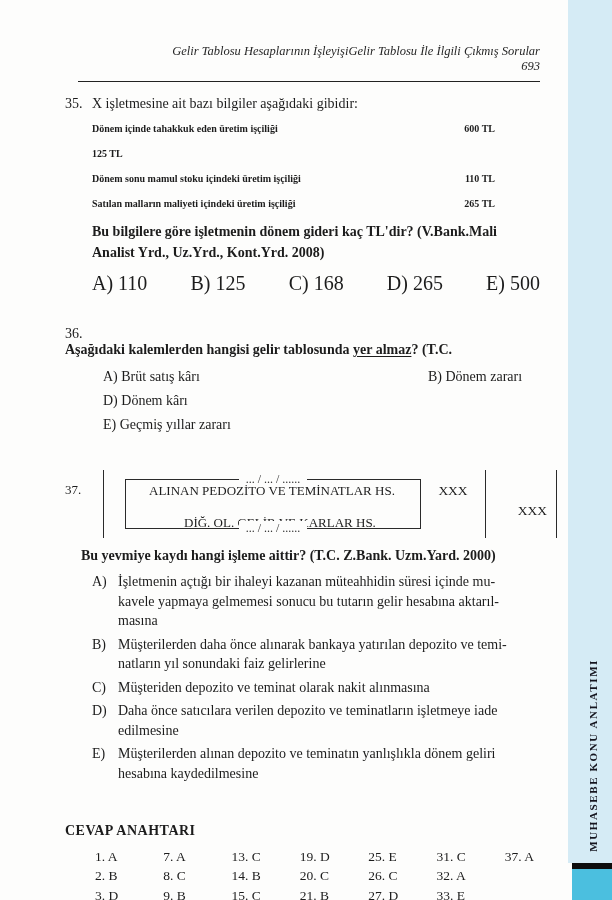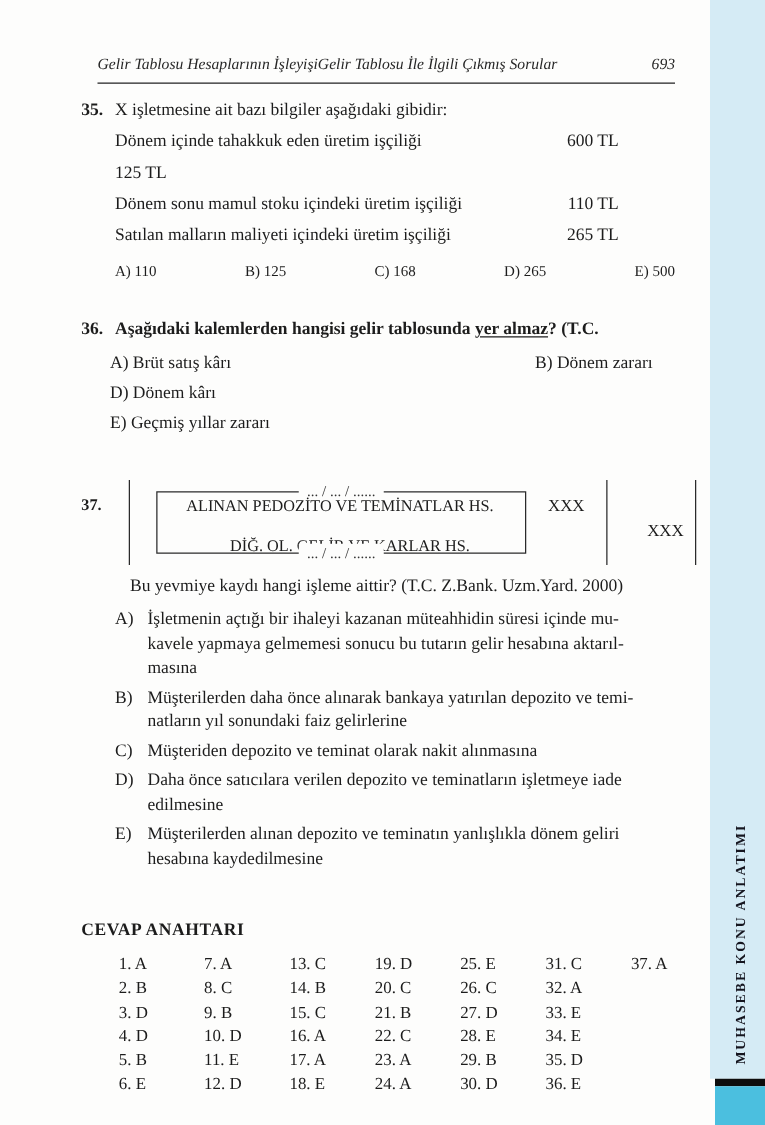"Gelir Tablosu Hesaplarının İşleyişiGelir" .page-header { flex-direction: none -> column }
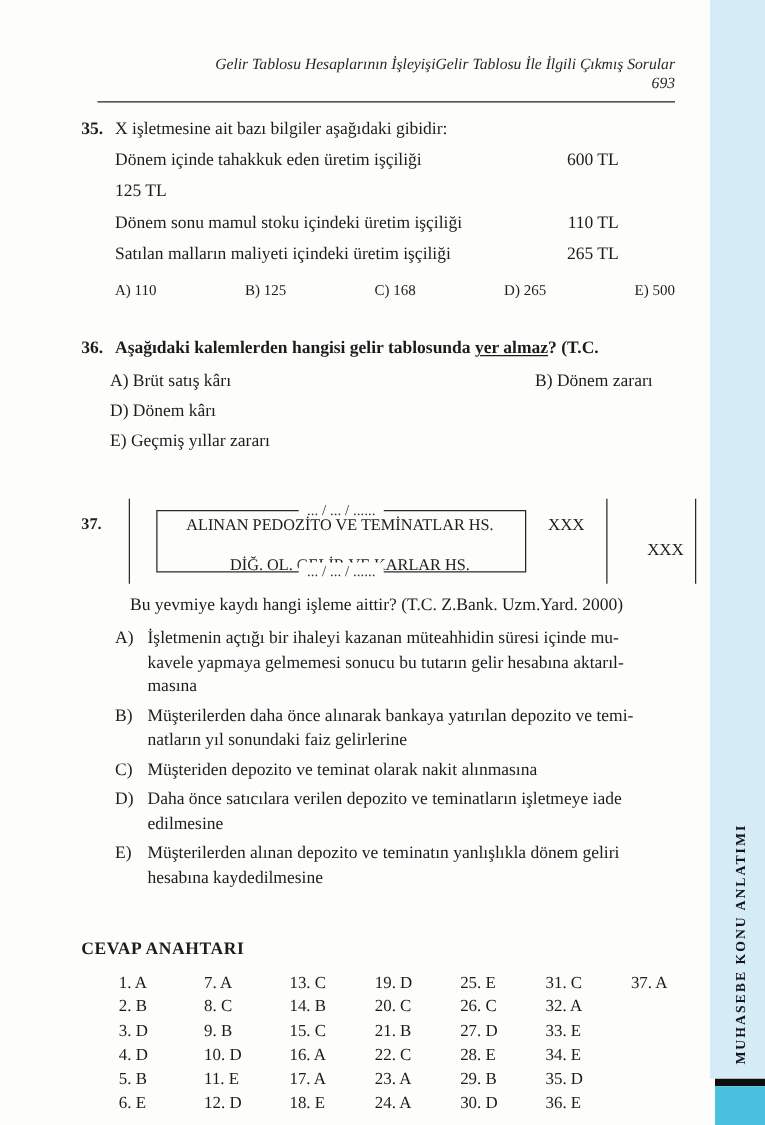"35." .q-num { font-weight: bold -> normal }
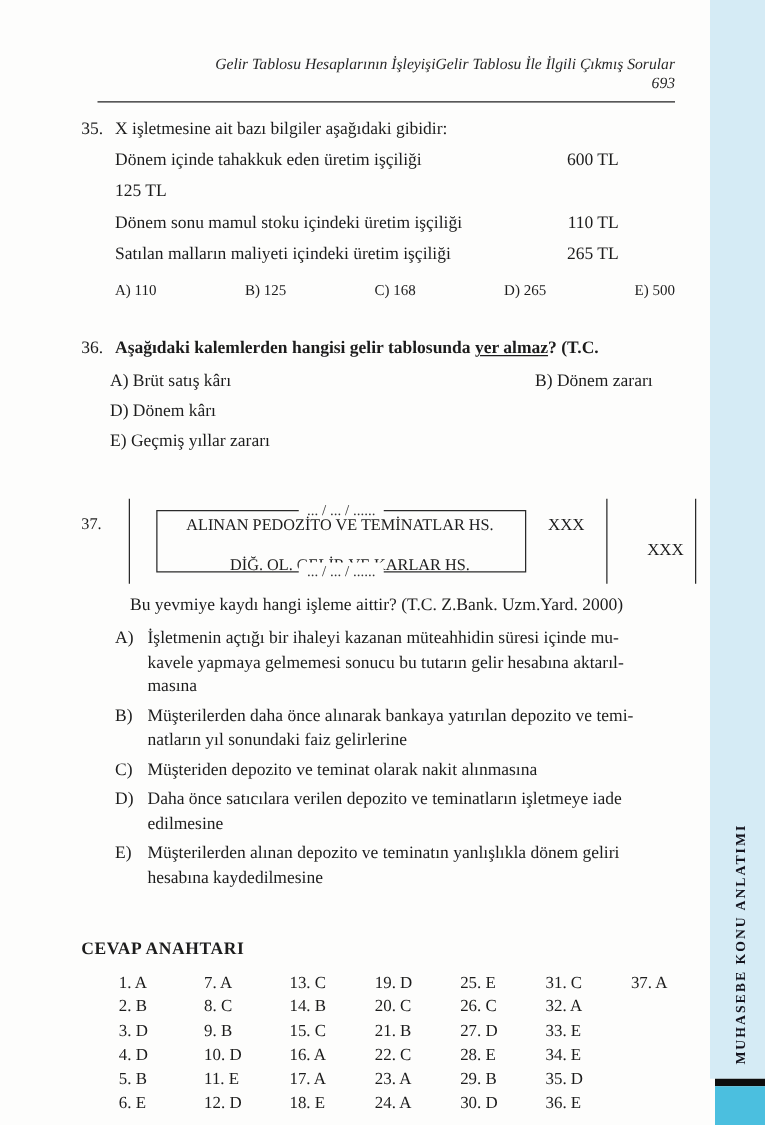"Dönem içinde tahakkuk eden üretim" .q35-row { font-size: 14px -> 10px; font-weight: none -> bold }
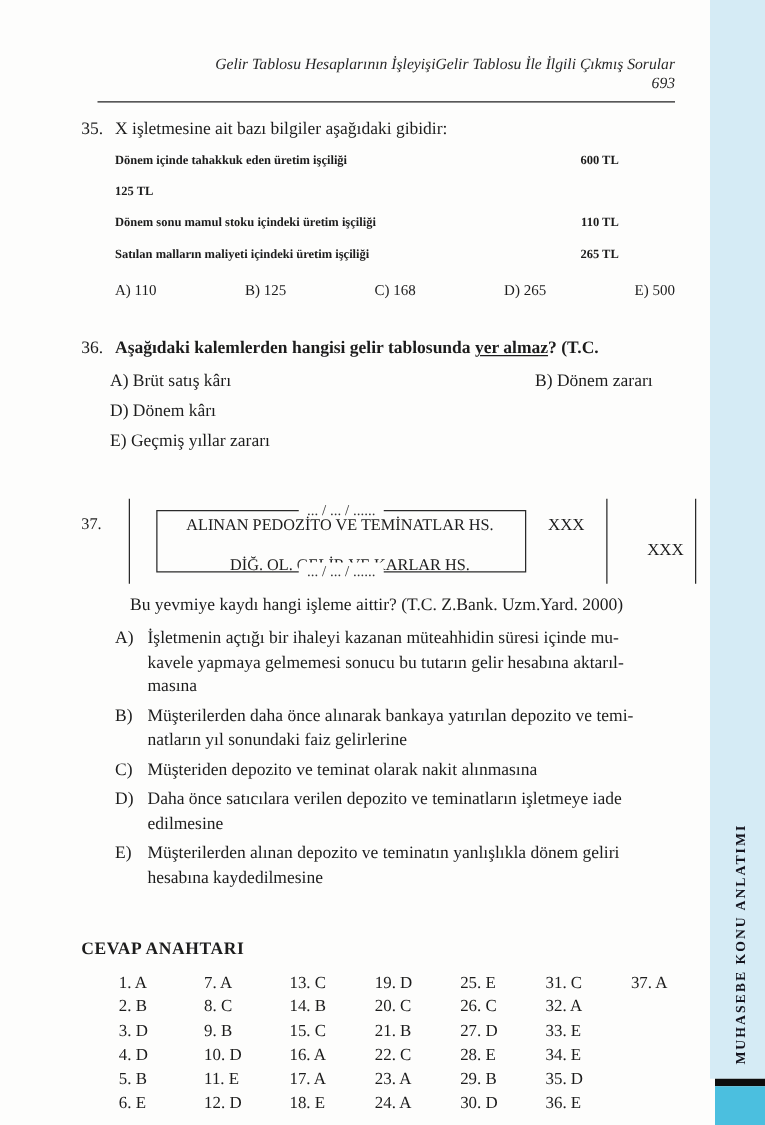"Bu bilgilere göre işletmenin dönem" div.bold-q { html: none -> <div>Bu bilgilere göre işletmenin dönem gideri kaç TL'dir? (V.Bank.Mali Analist Yrd., Uz.Yrd., Kont.Yrd. 2008)</div> }
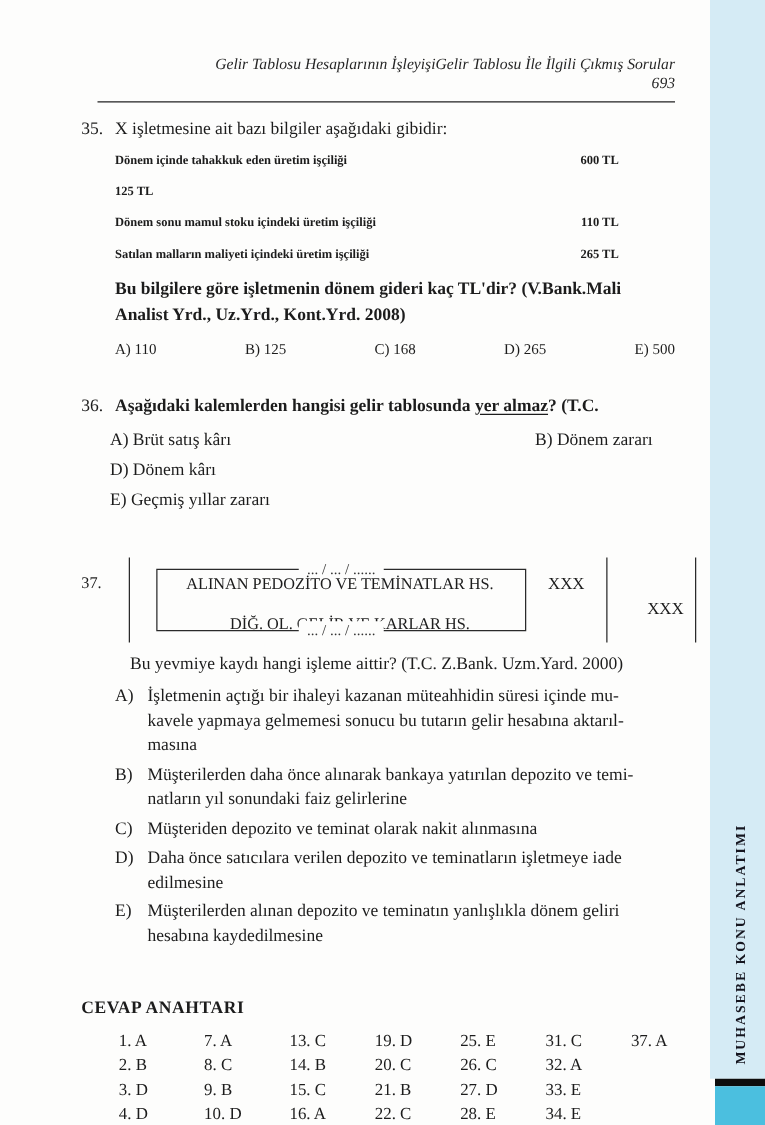"A) 110" .q35-opts { font-size: 12px -> 20px }
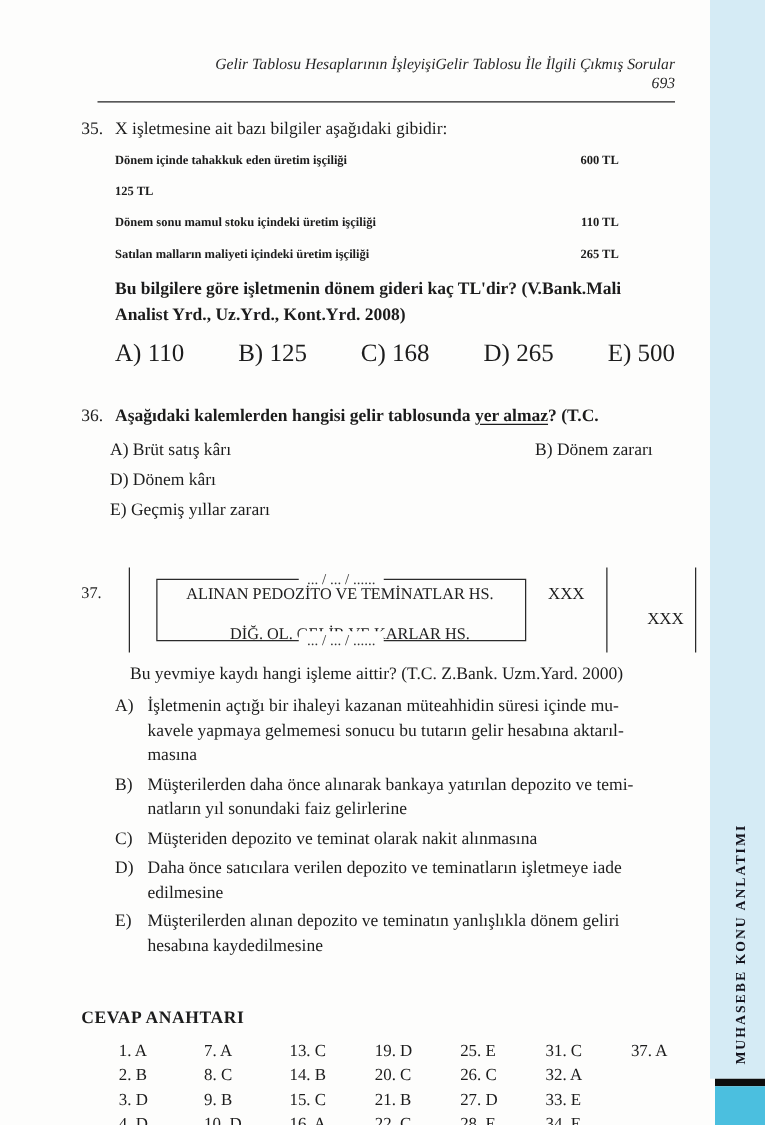"36." div.q-head { flex-direction: none -> column }
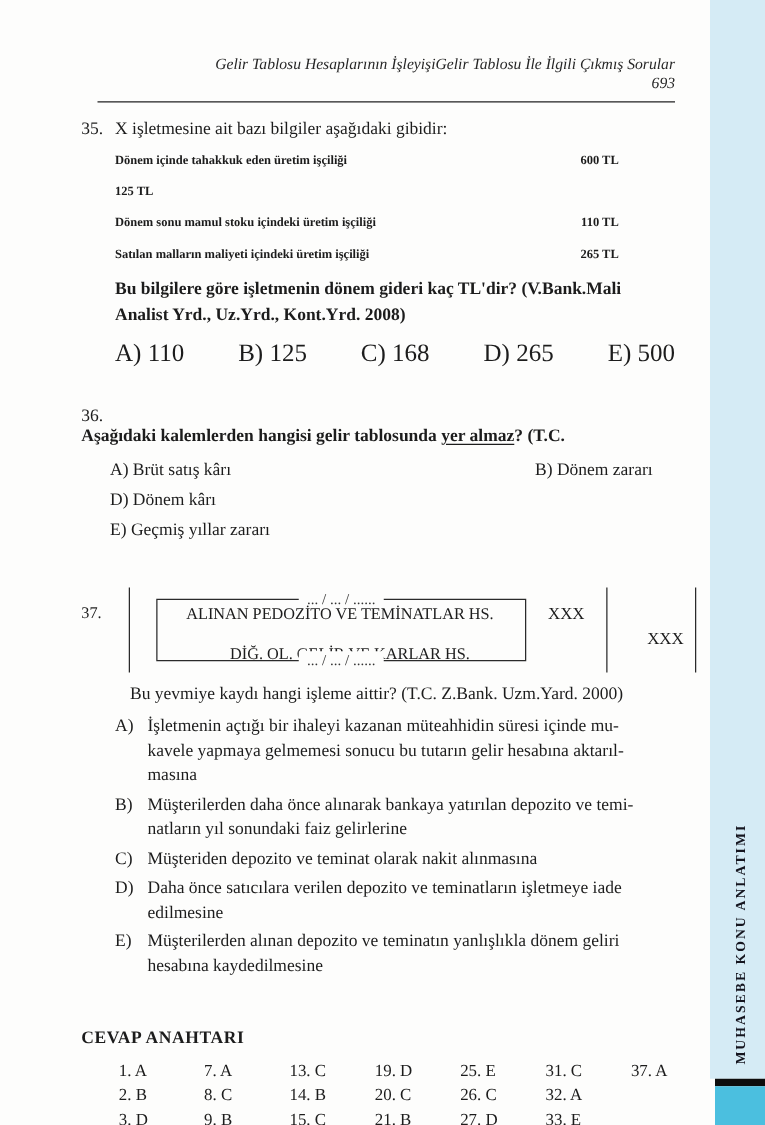"A) Brüt satış kârı" .q36-grid { margin-left: 23px -> 38px }
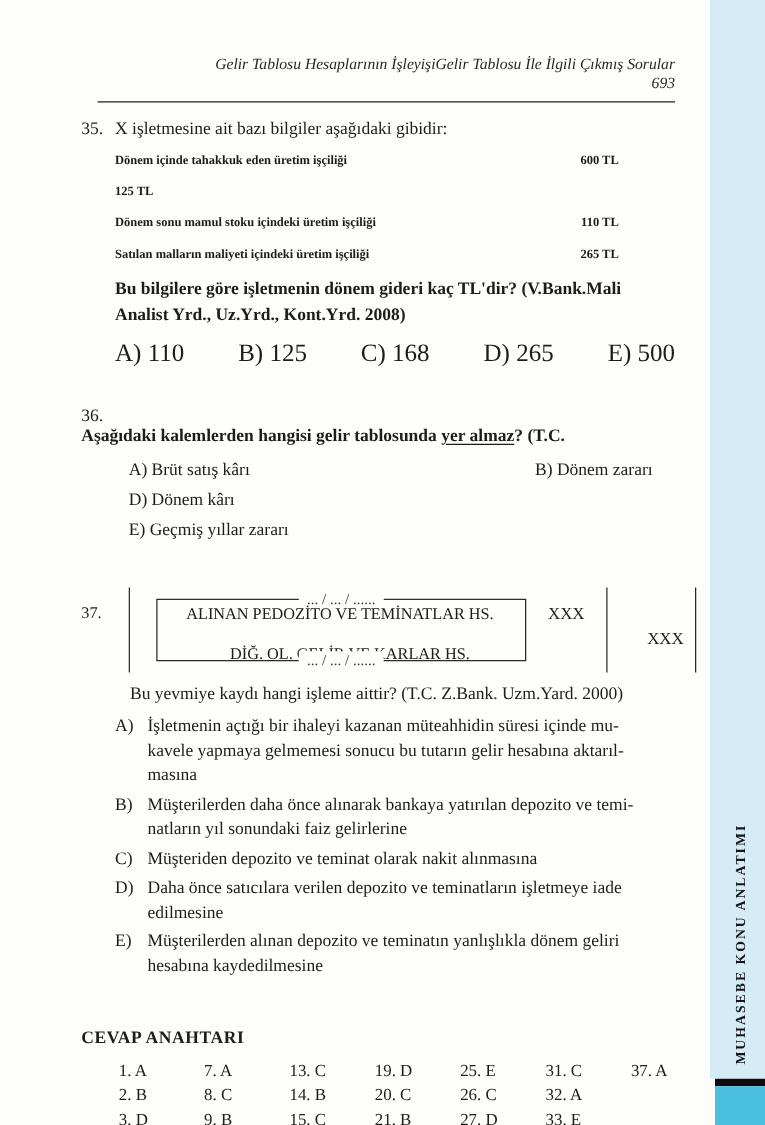"Bu yevmiye kaydı hangi işleme" .q37-q { font-weight: normal -> bold; margin-left: 39px -> 16px }
